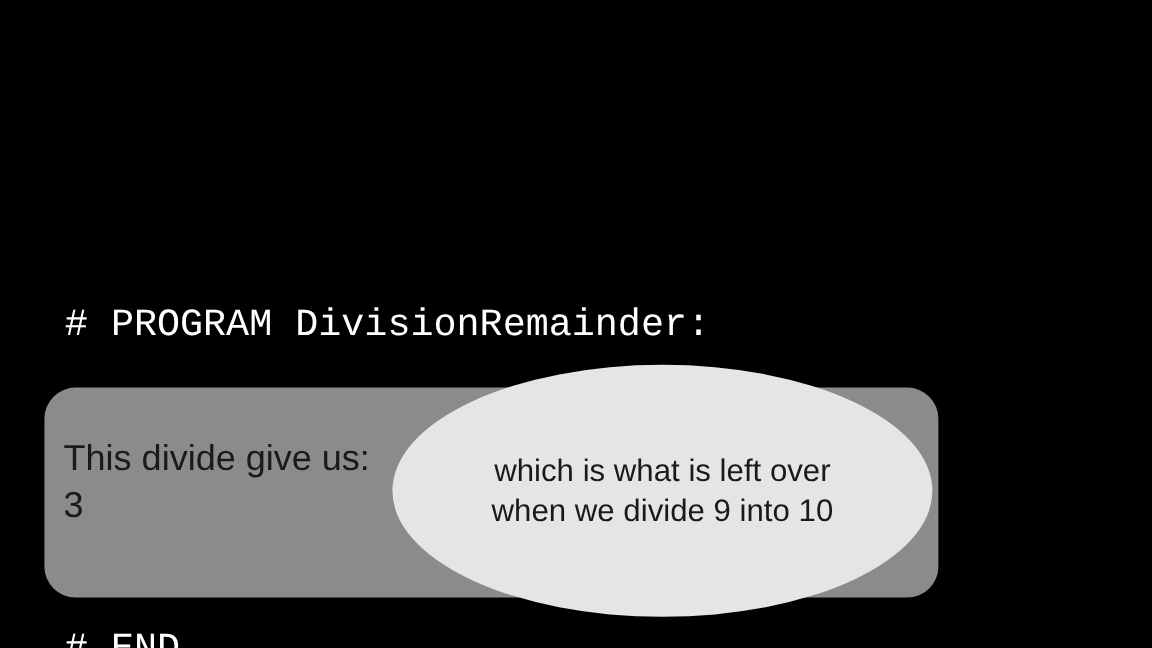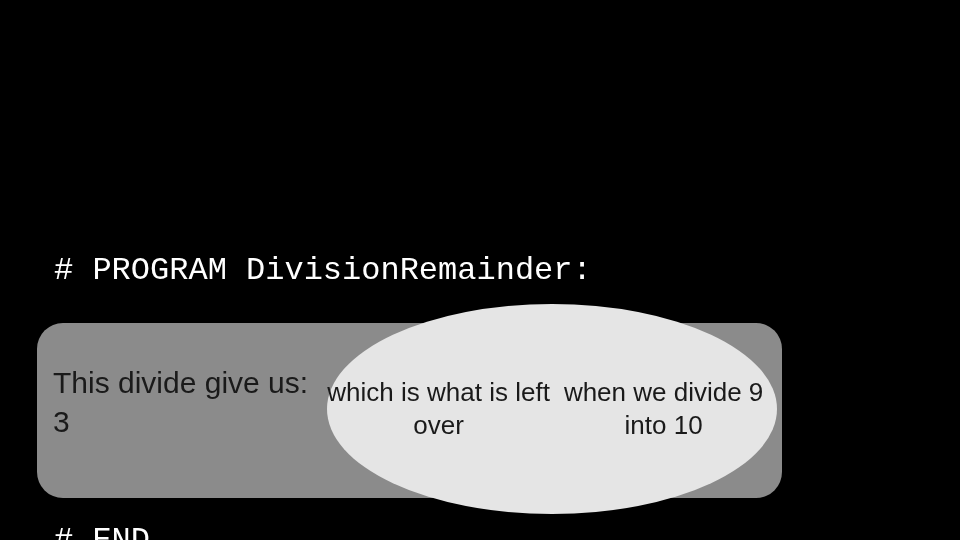"which is what is left" .callout-ellipse { flex-direction: row -> column }
